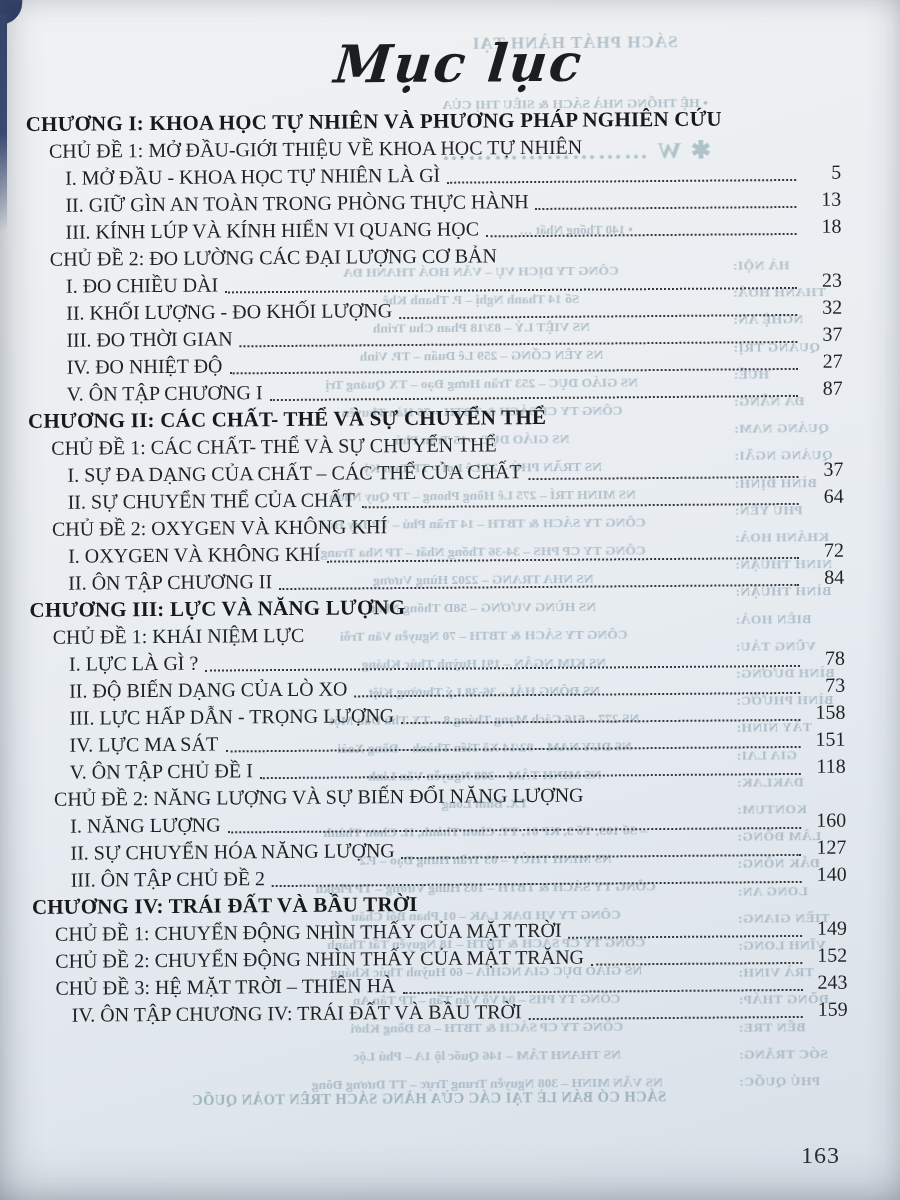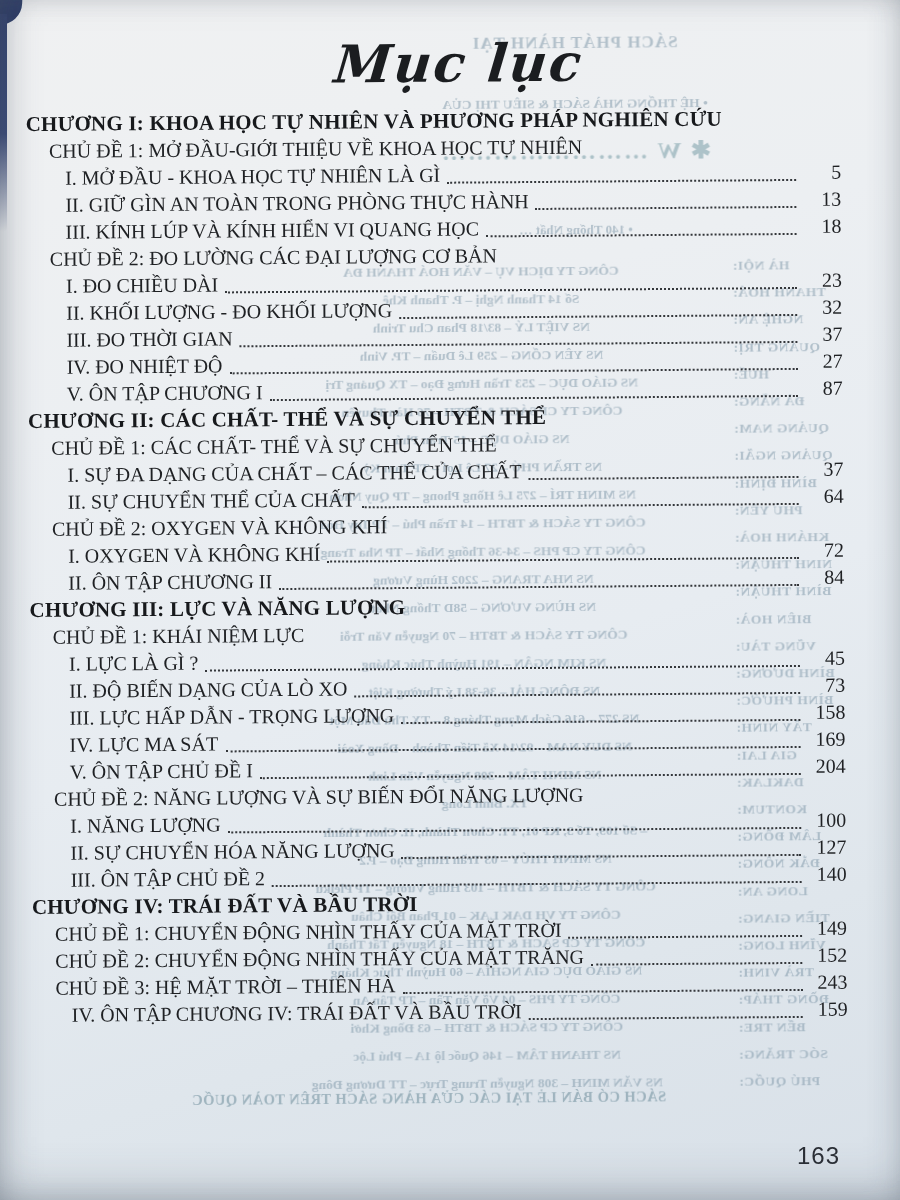"45" span.page-ref { text: 45 -> 78 }
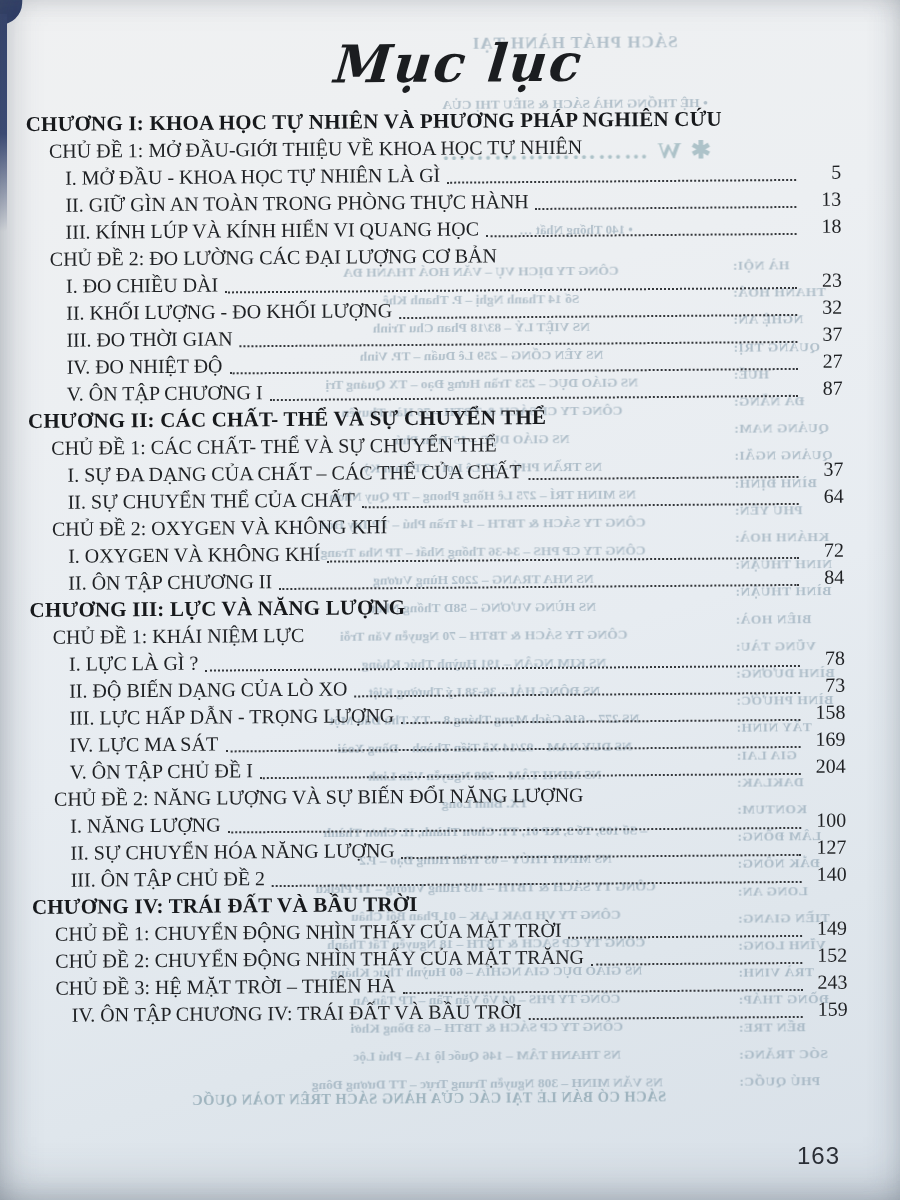"169" span.page-ref { text: 169 -> 151 }
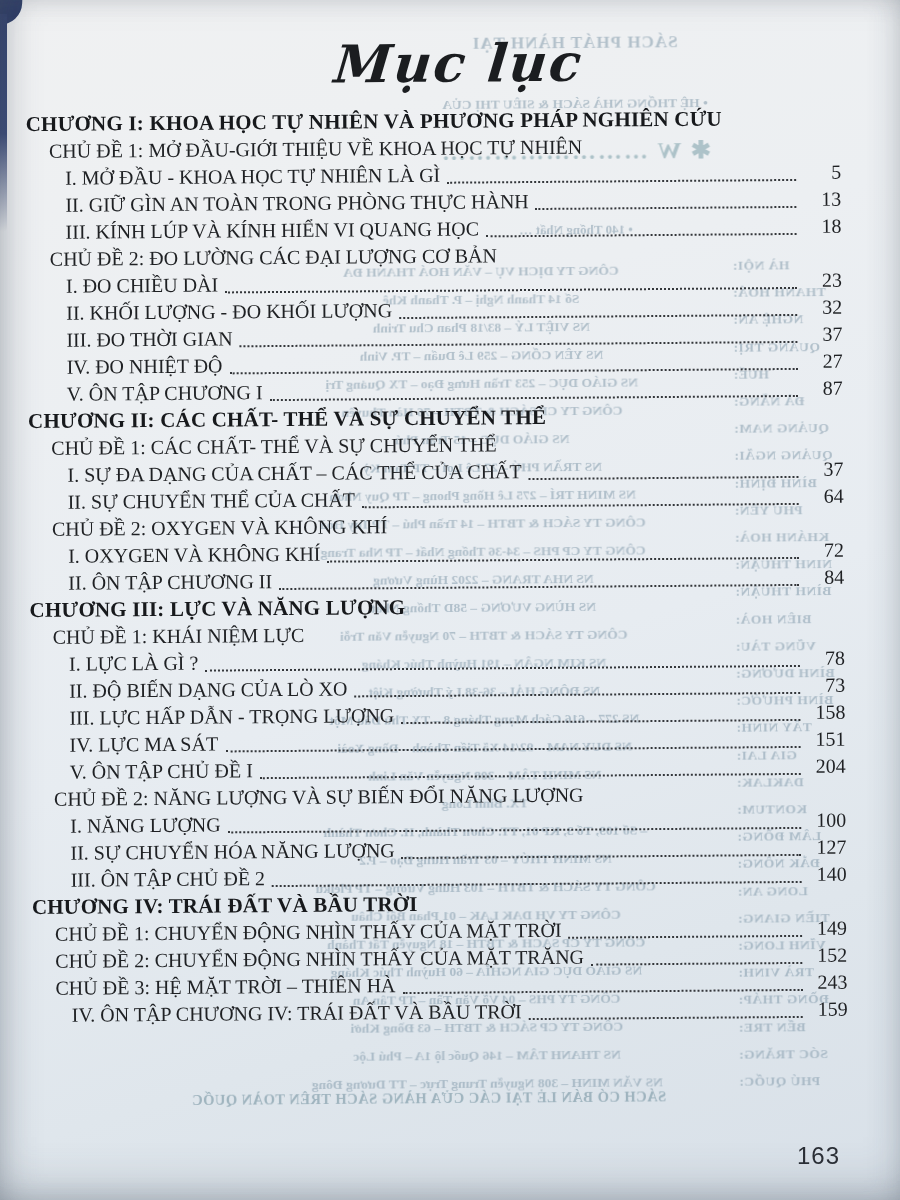"204" span.page-ref { text: 204 -> 118 }
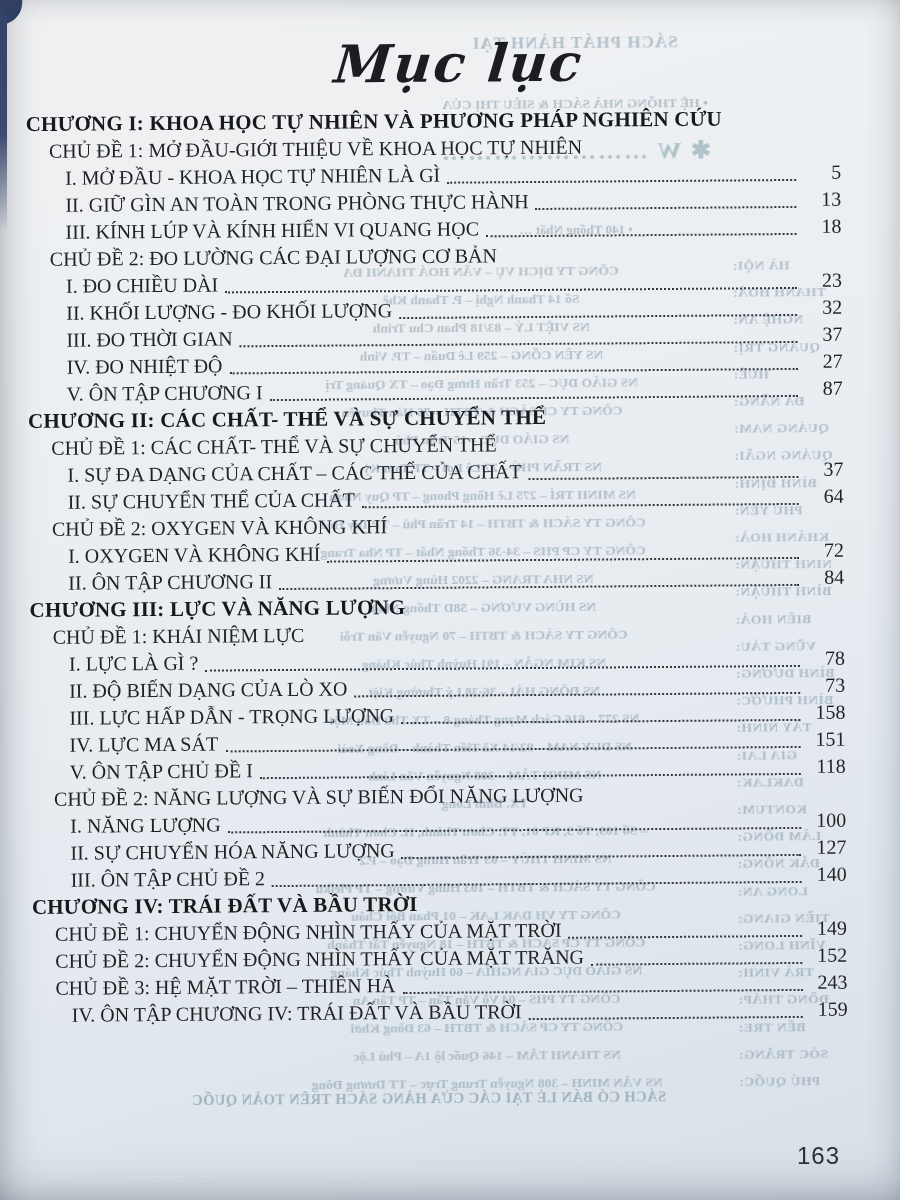"100" span.page-ref { text: 100 -> 160 }
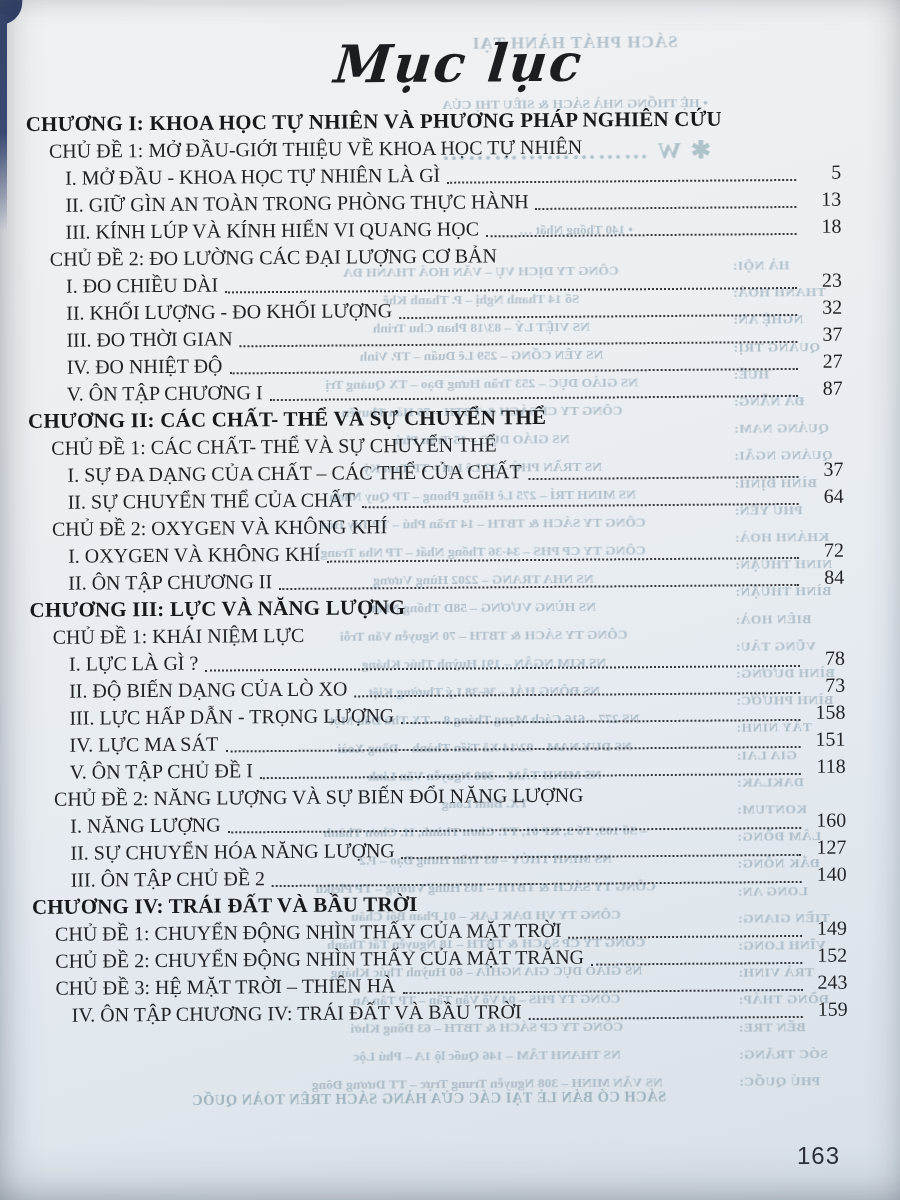"163" .folio { font-family: Liberation Sans, sans-serif -> Liberation Serif, serif }
